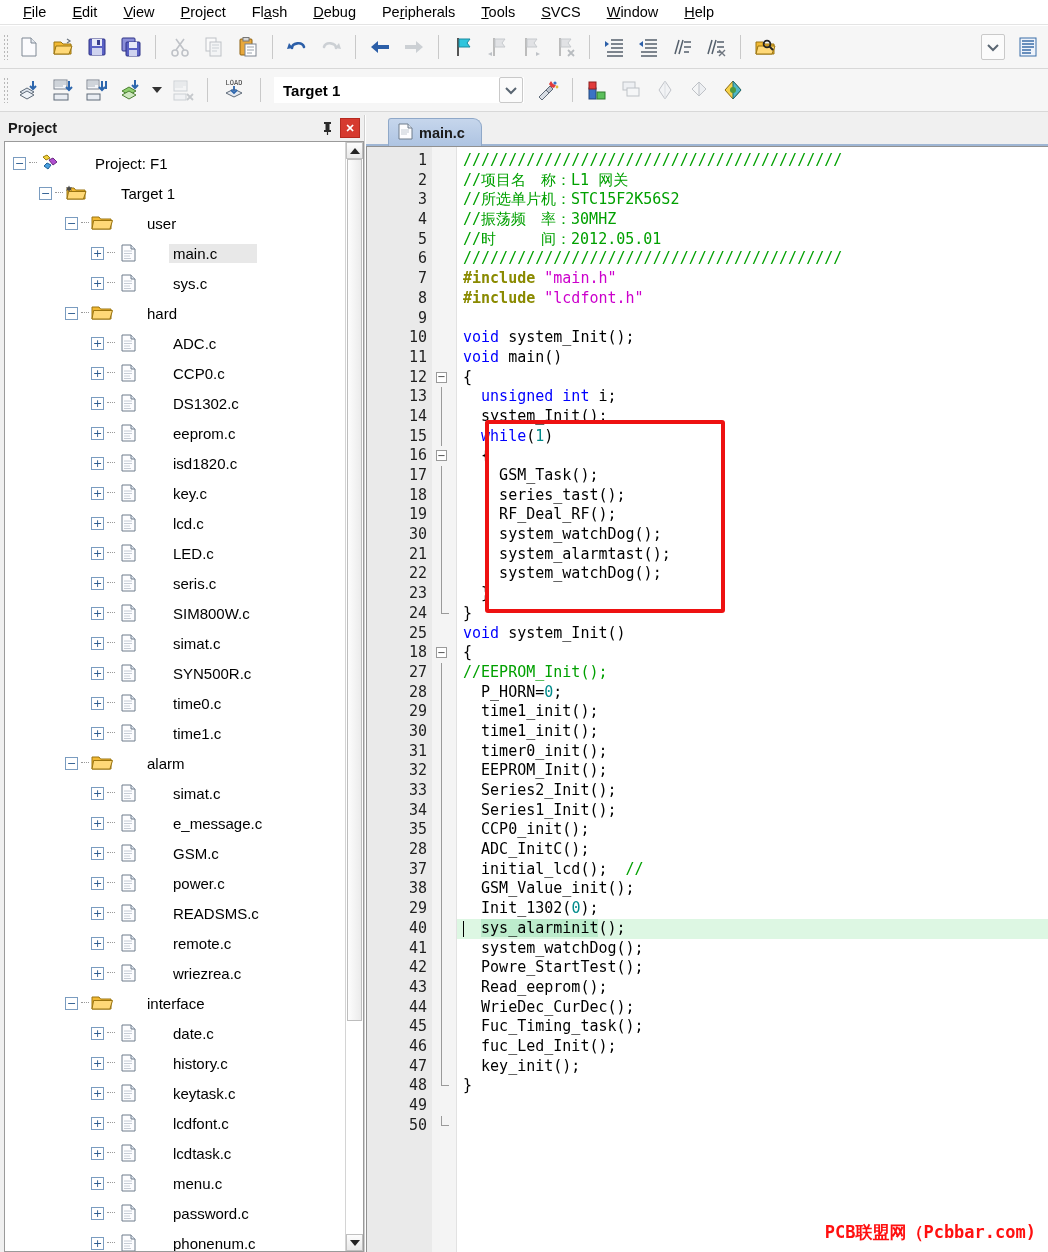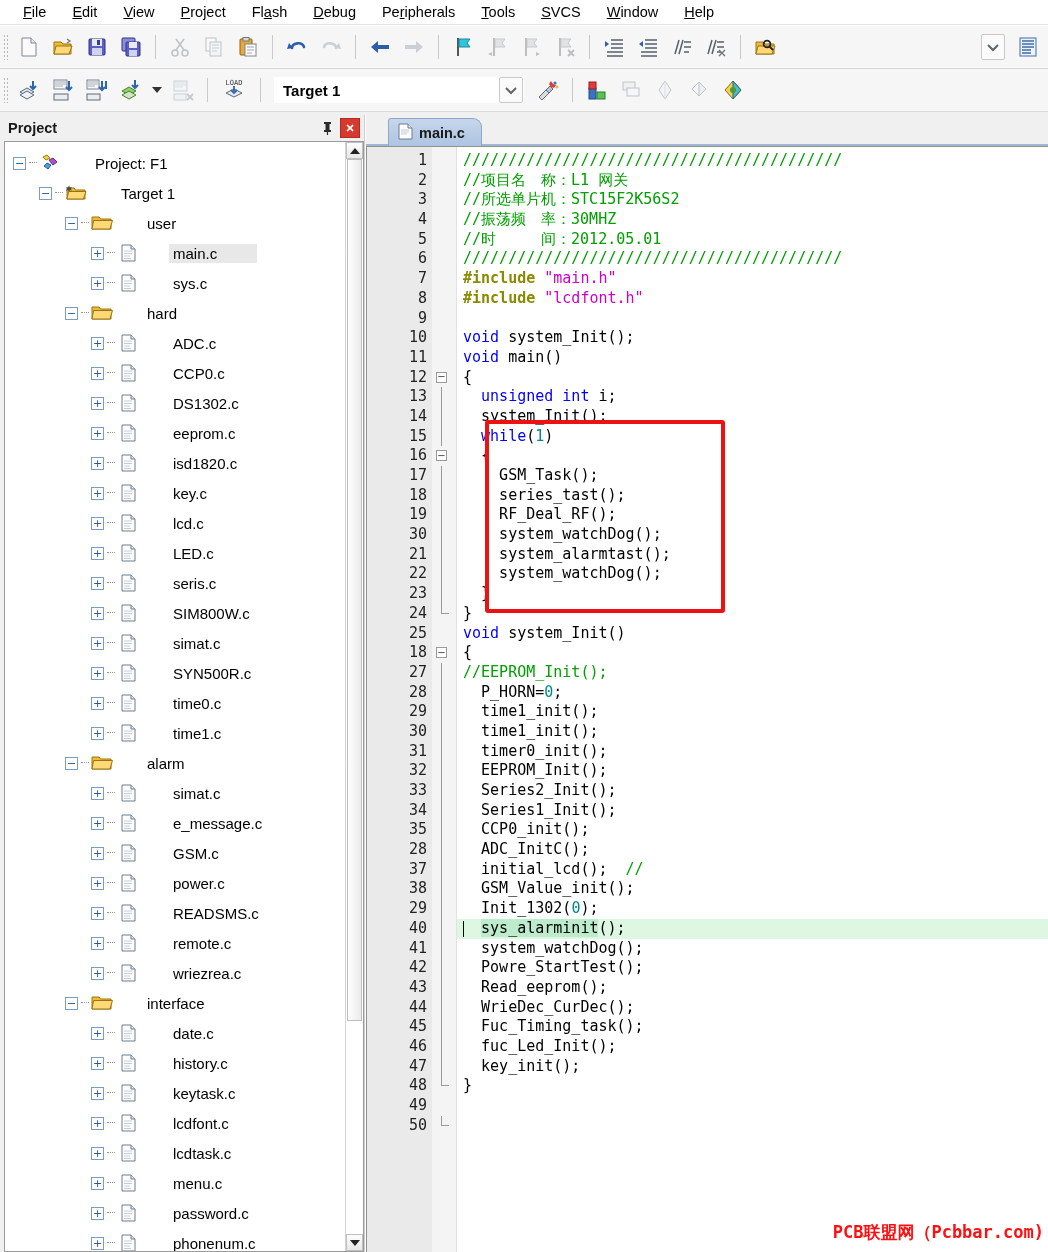"PCB联盟网（Pcbbar.com)" .watermark { right: 4px -> 12px }
